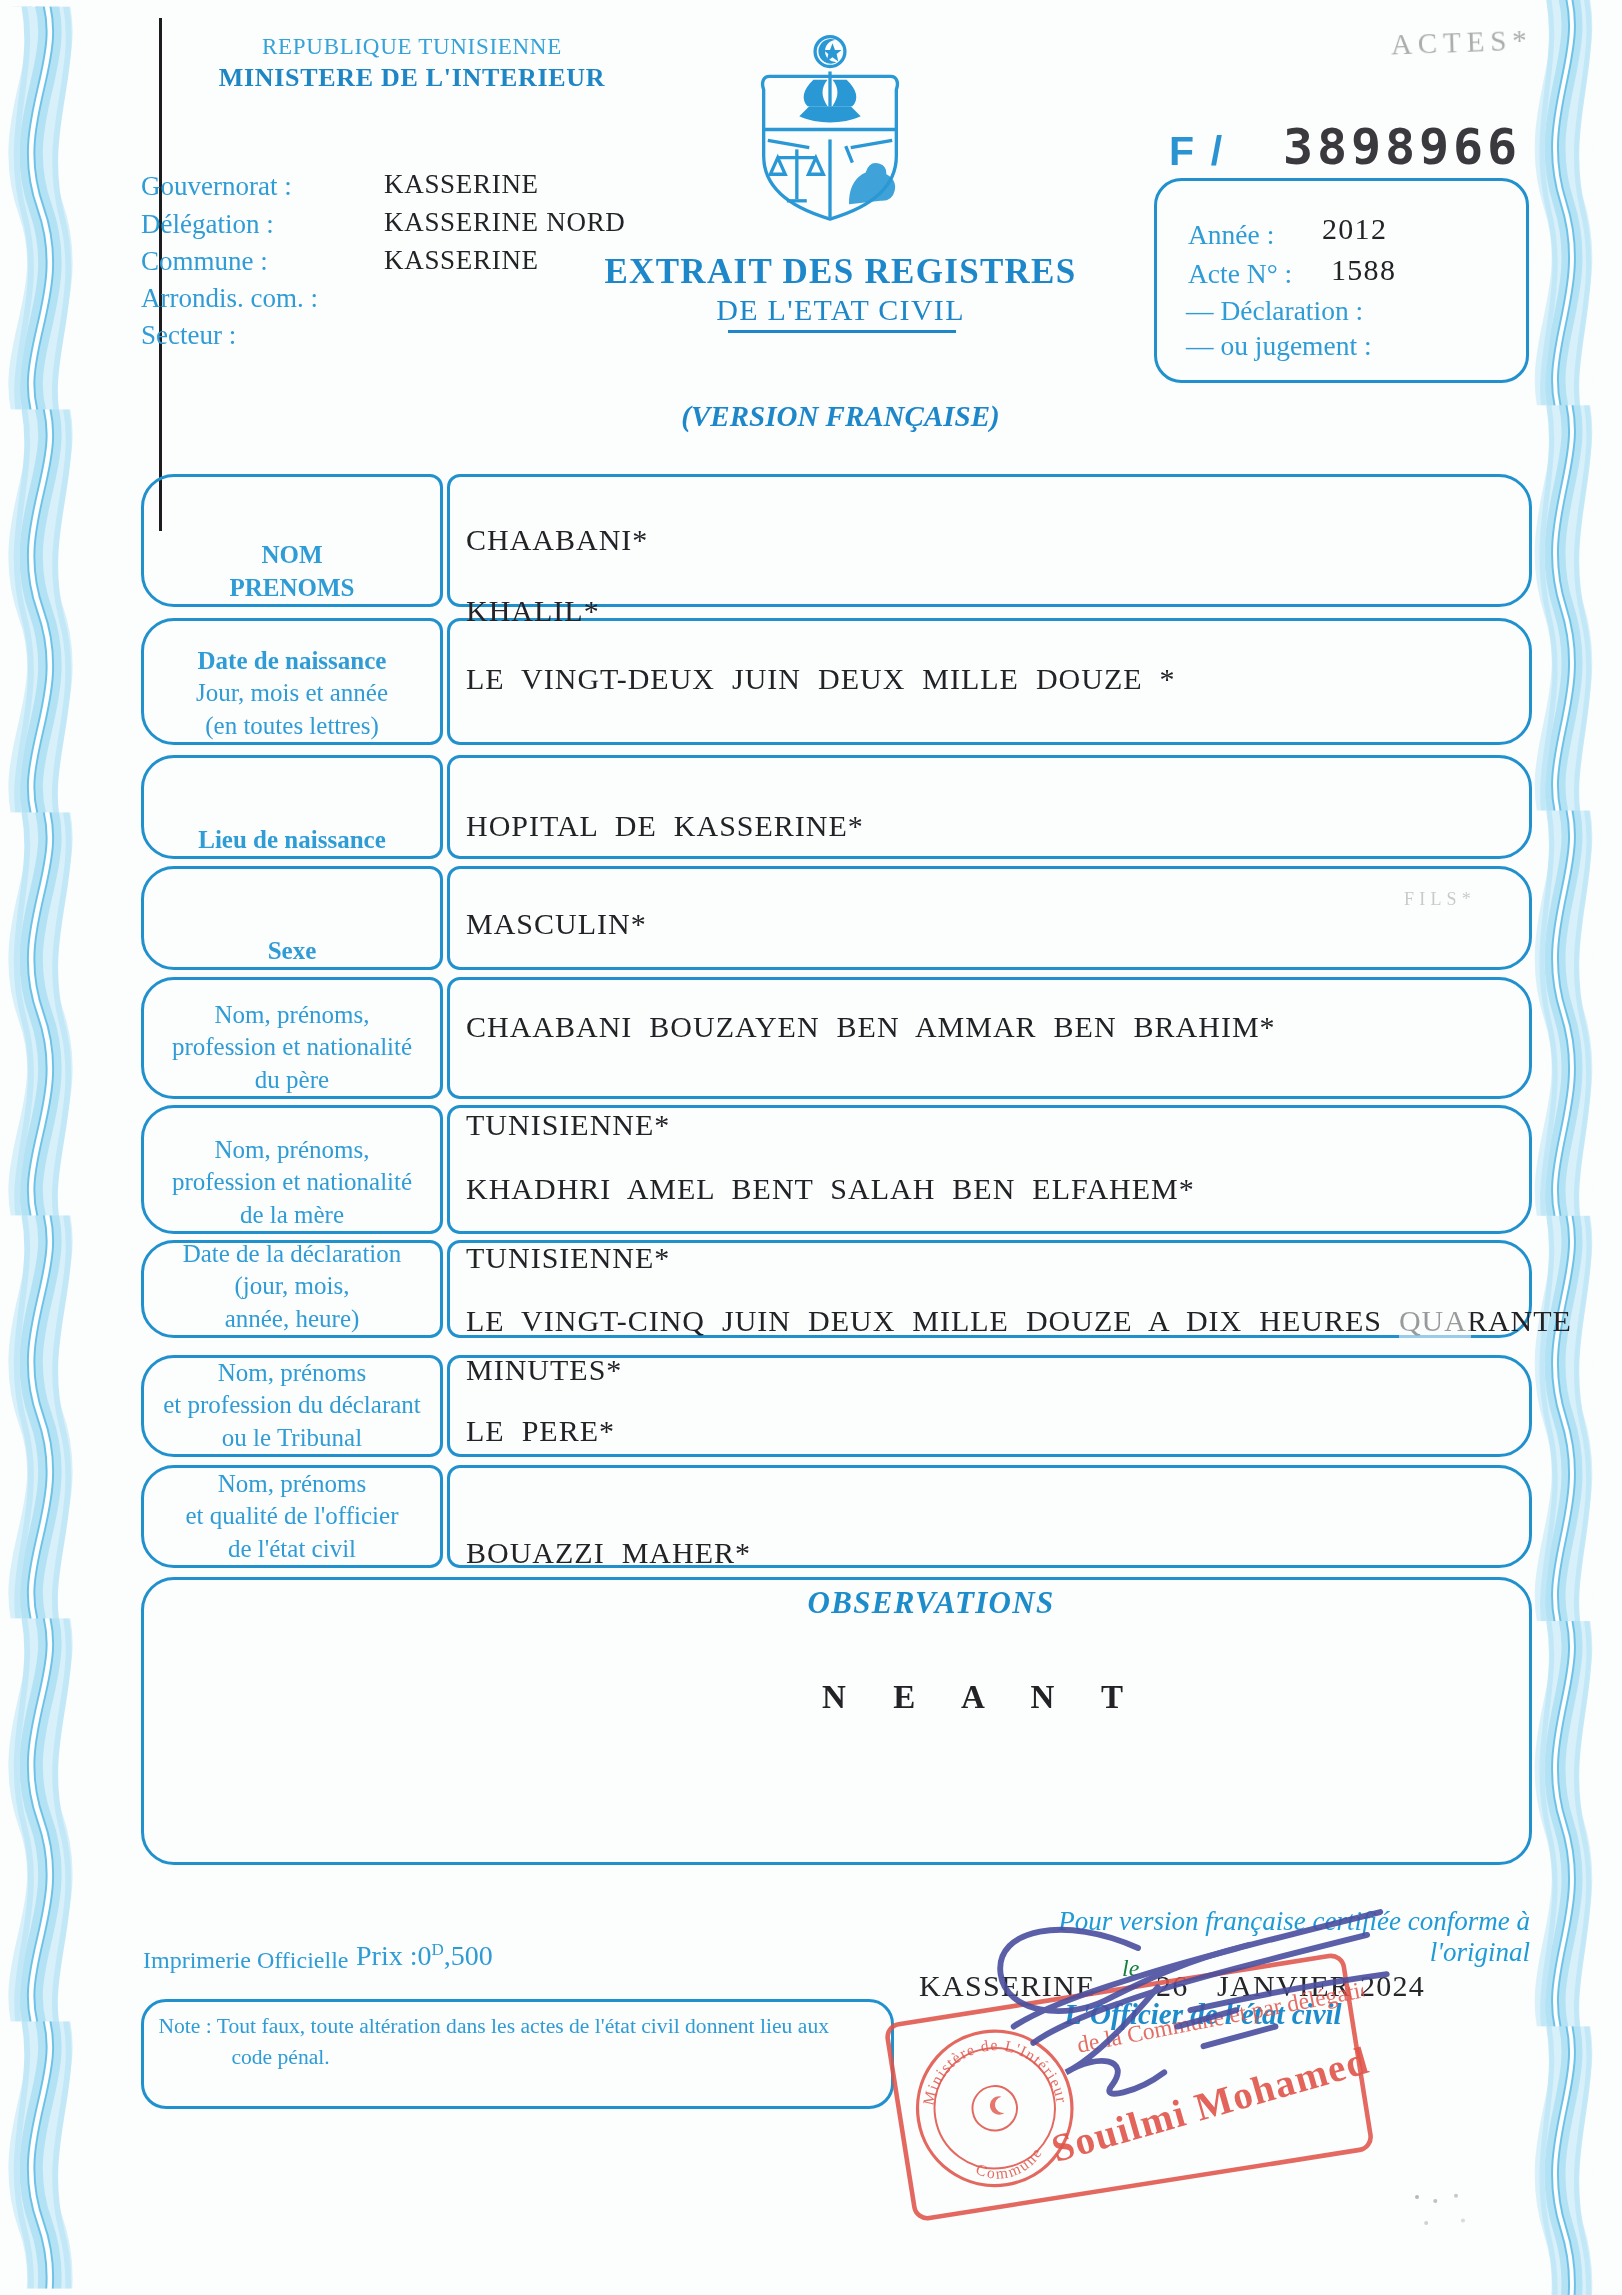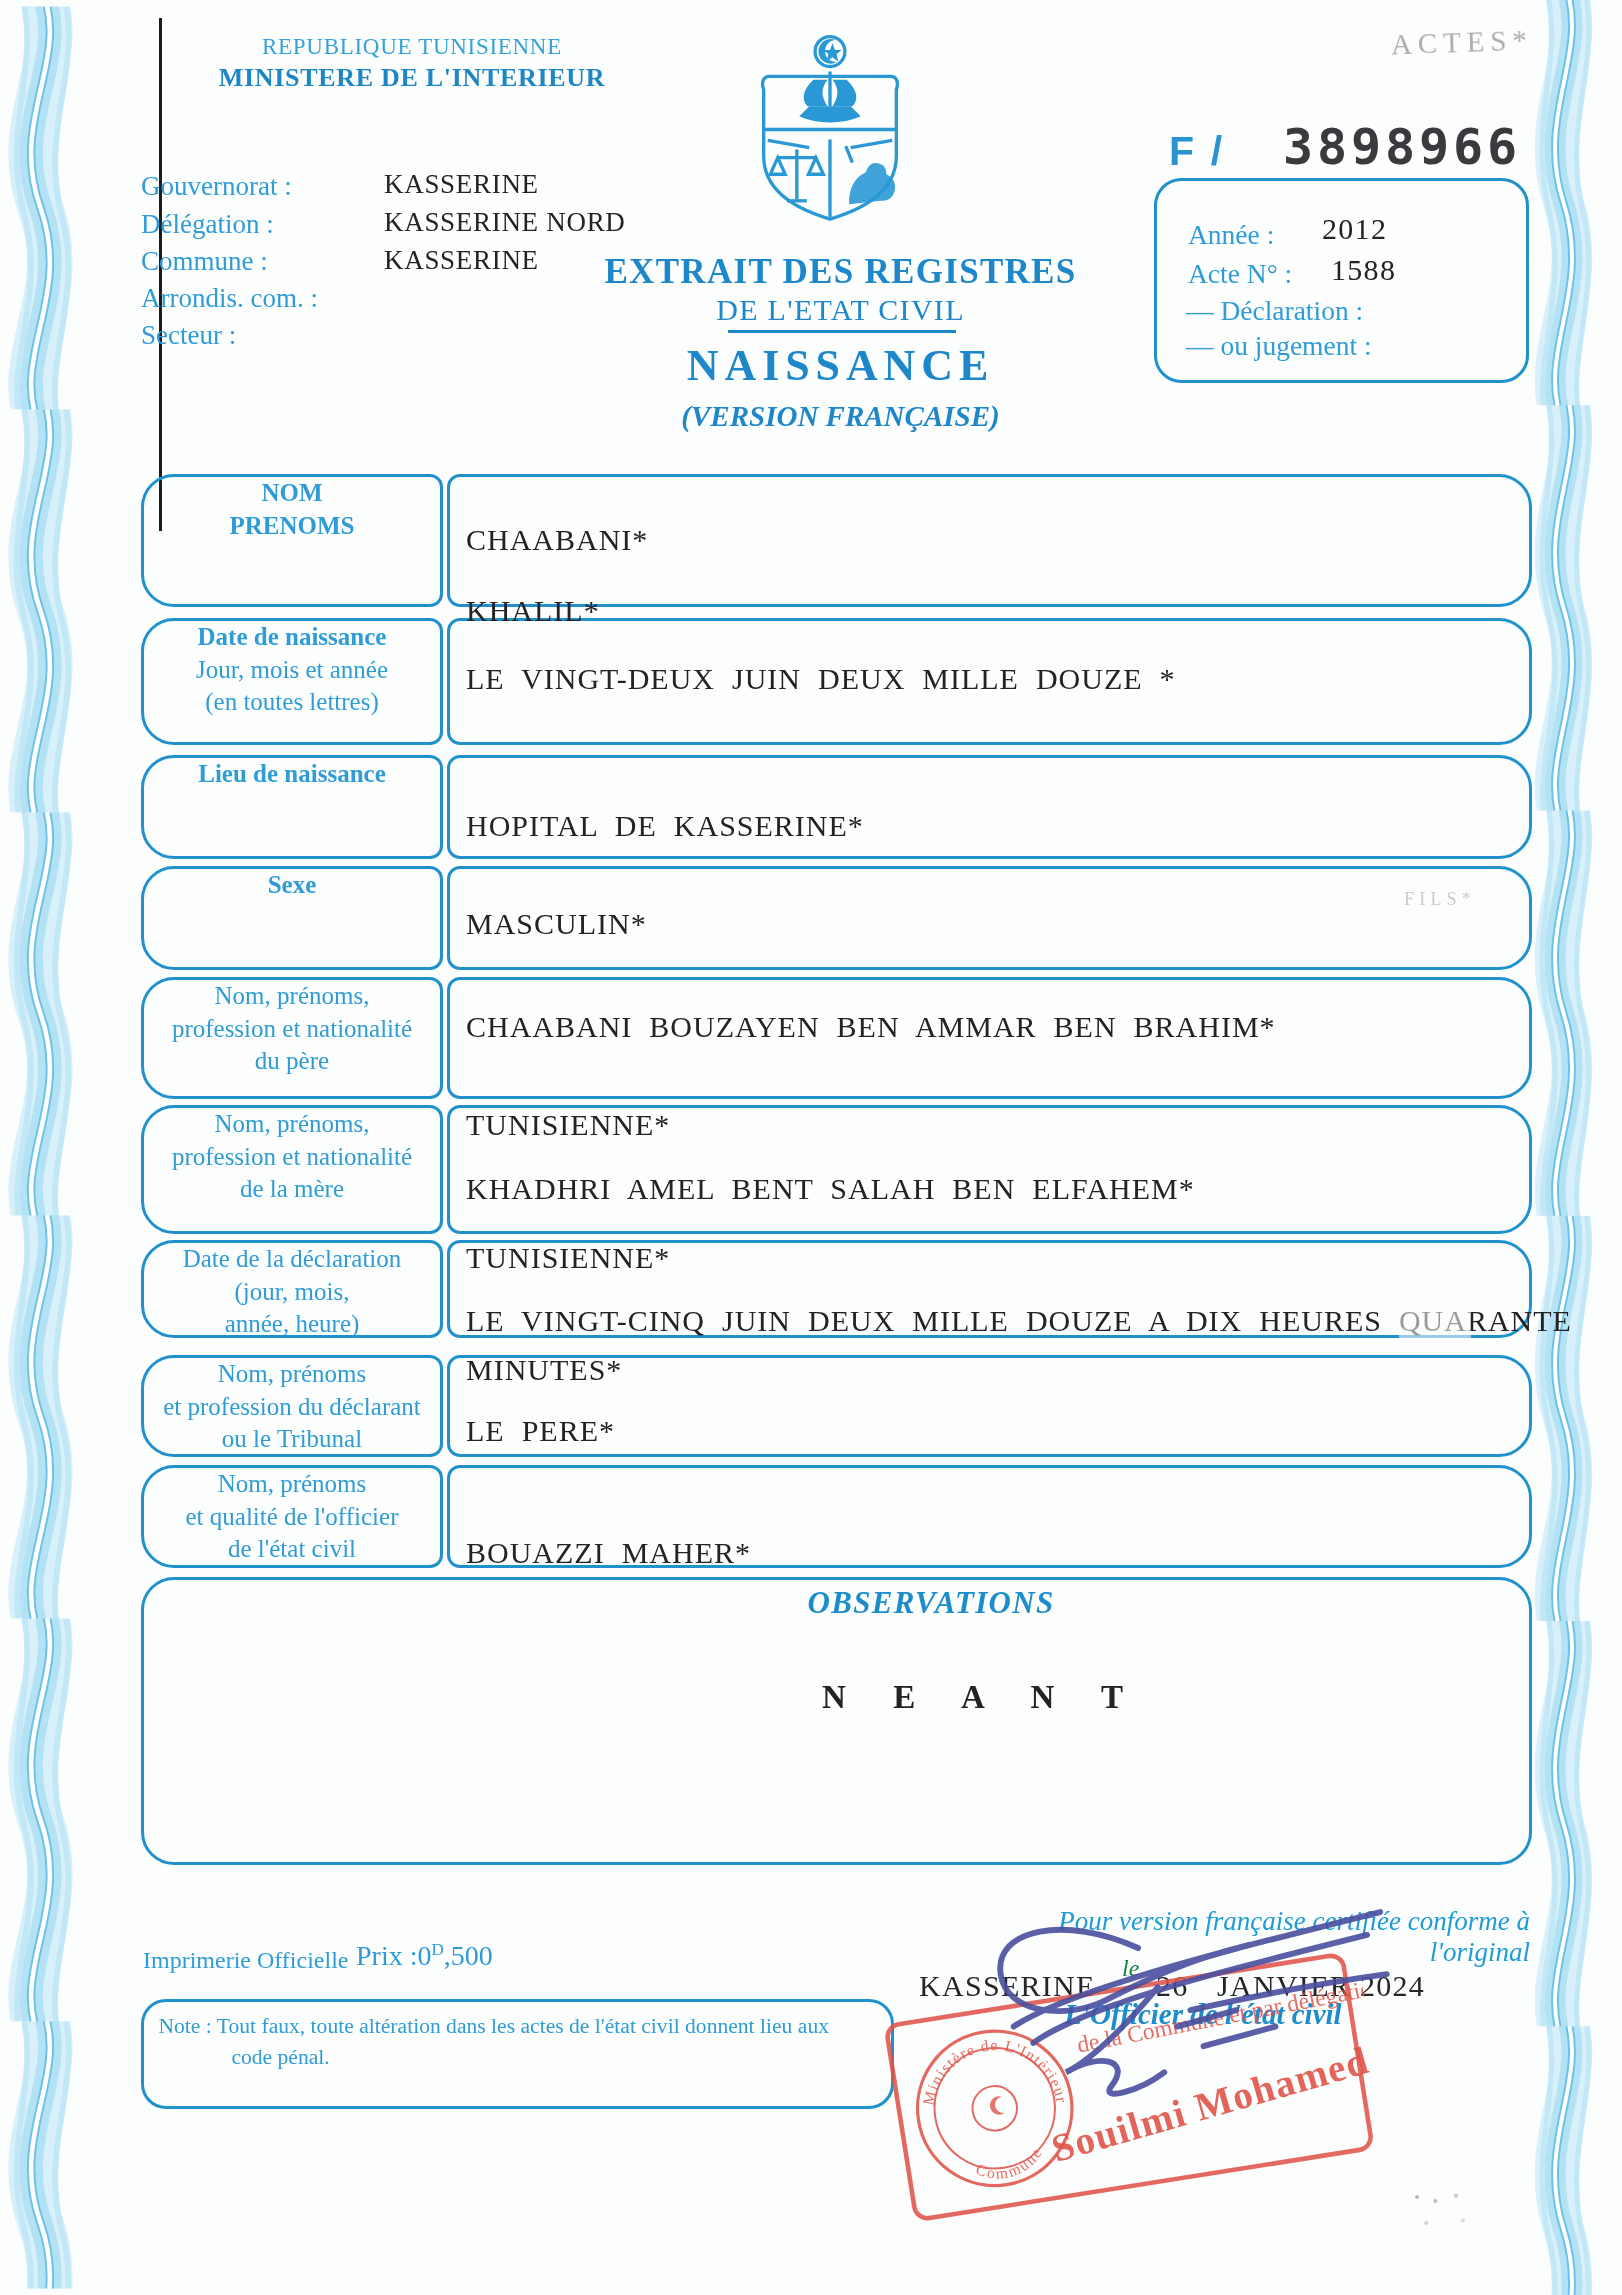"NAISSANCE" div.abs { html: <div>NAISSANCE</div> -> none }
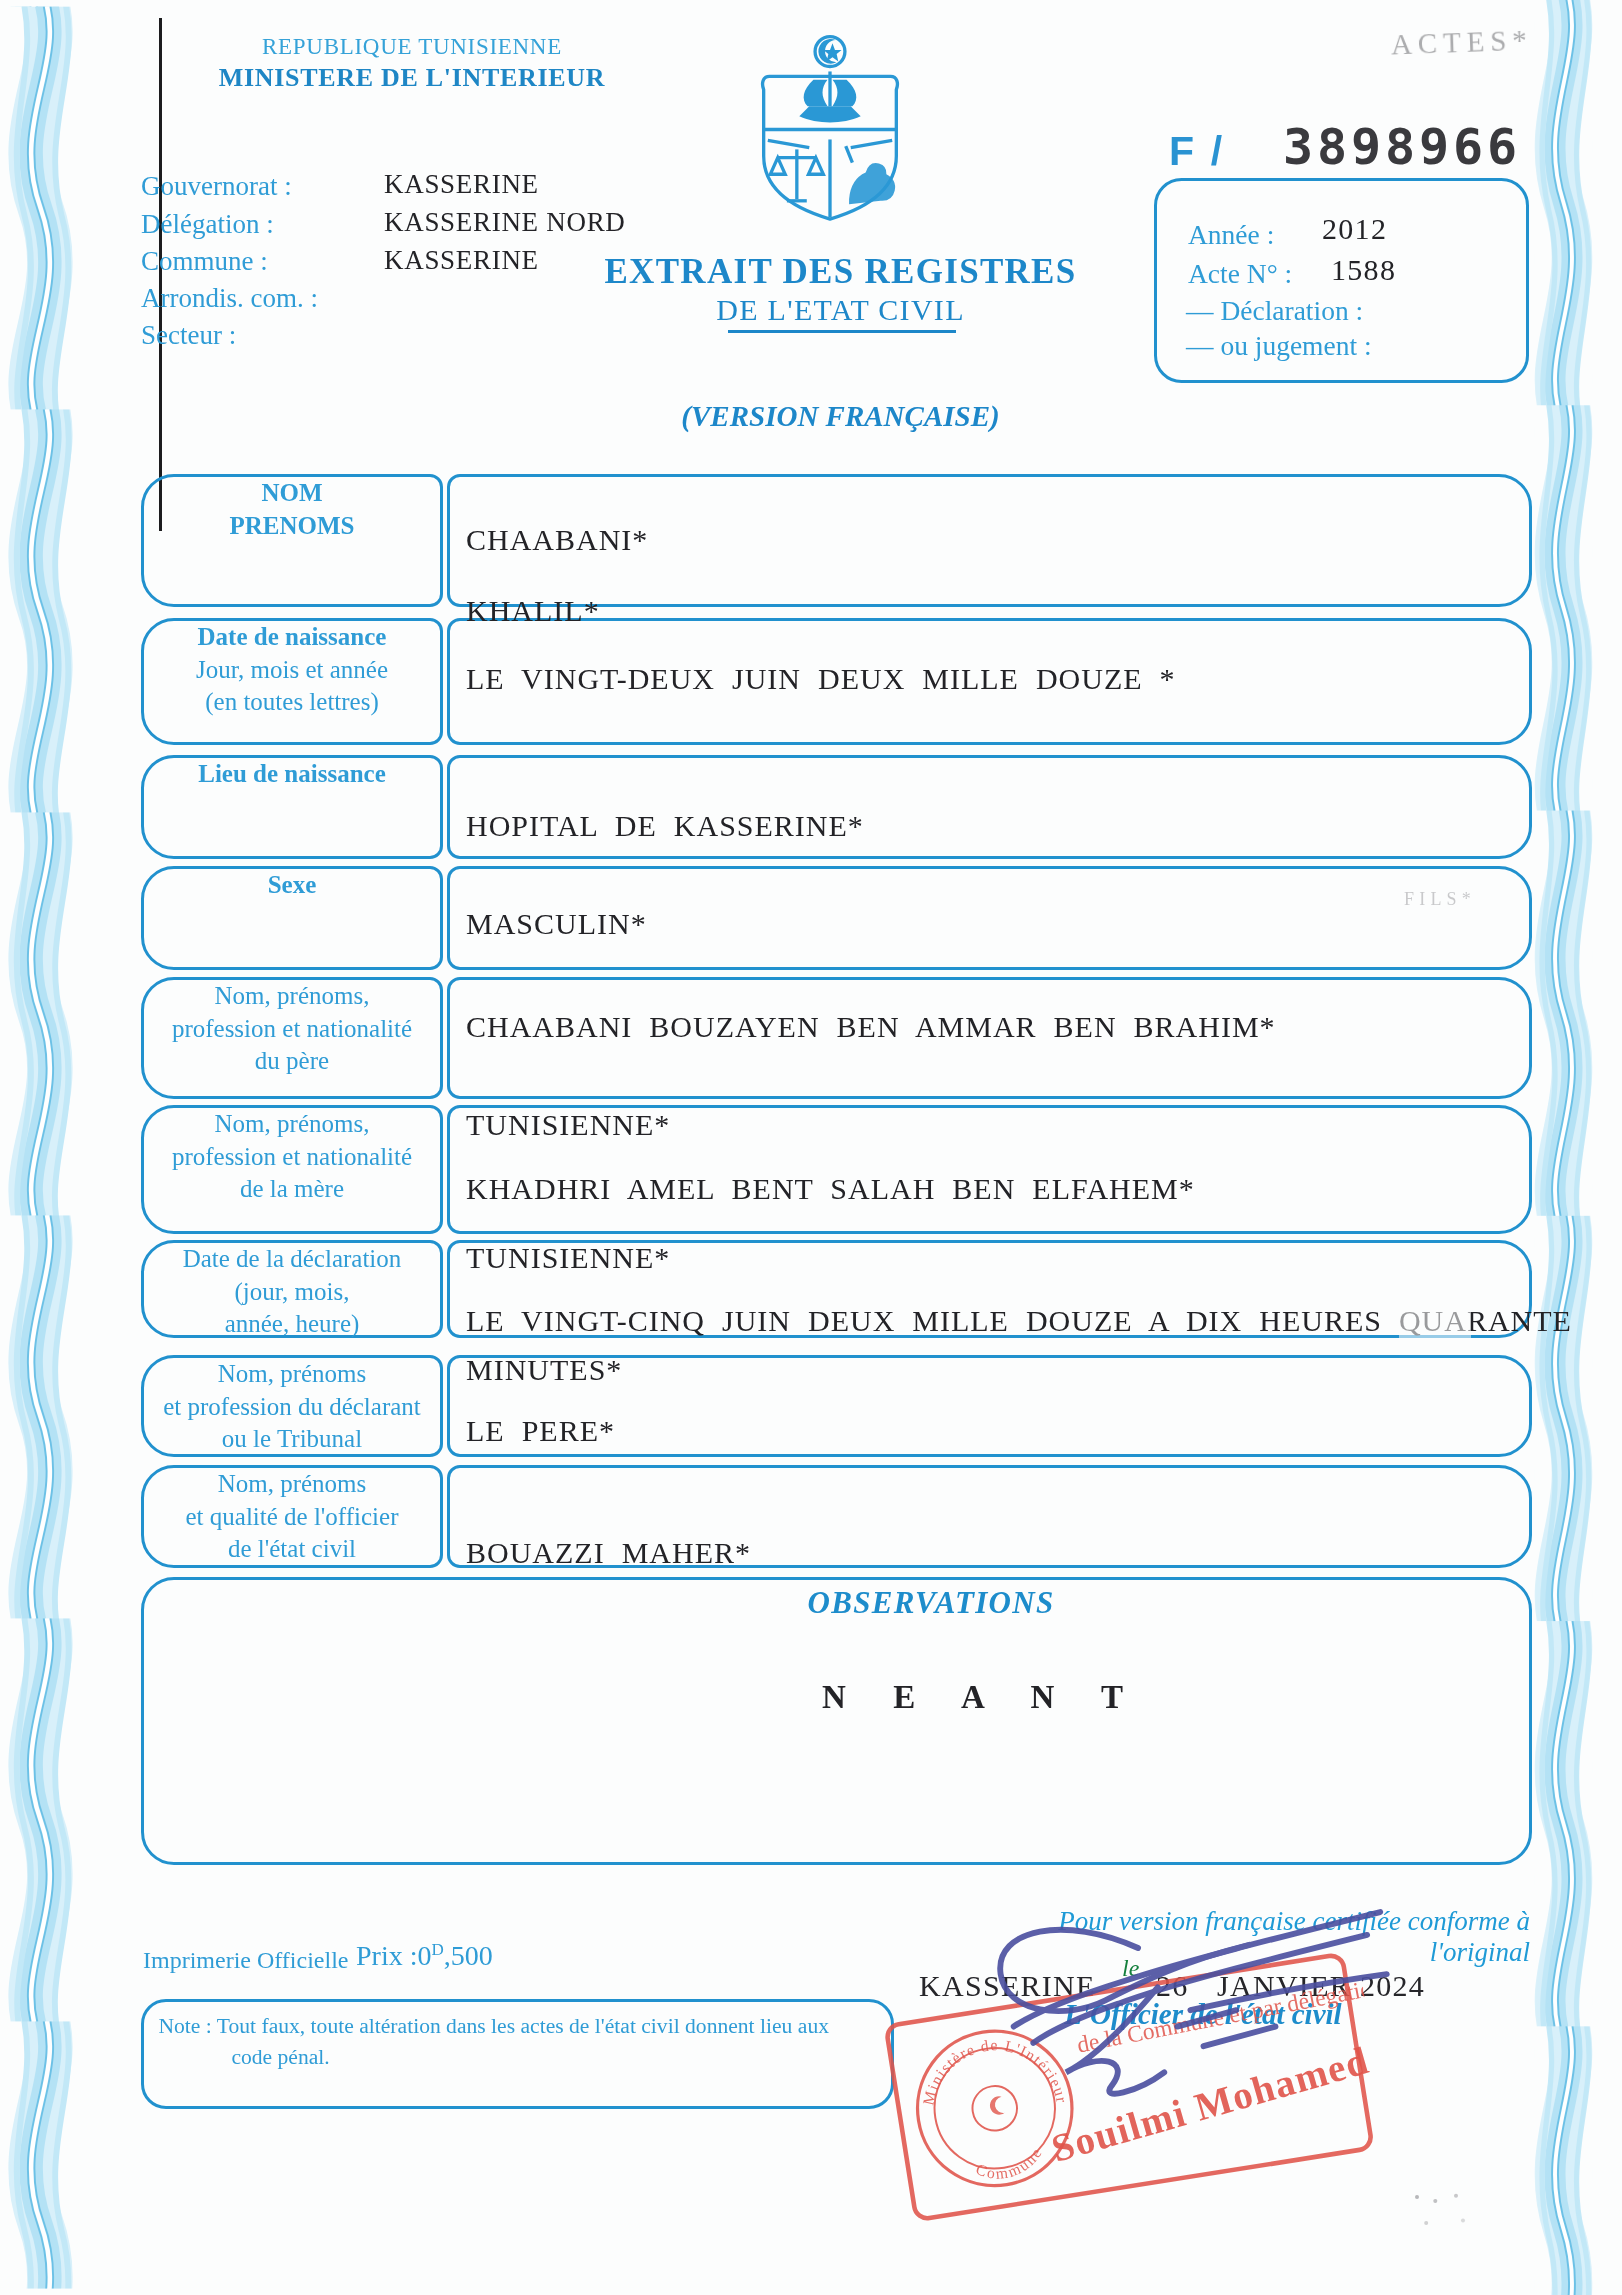"NOM" .lbox { justify-content: flex-start -> flex-end }
